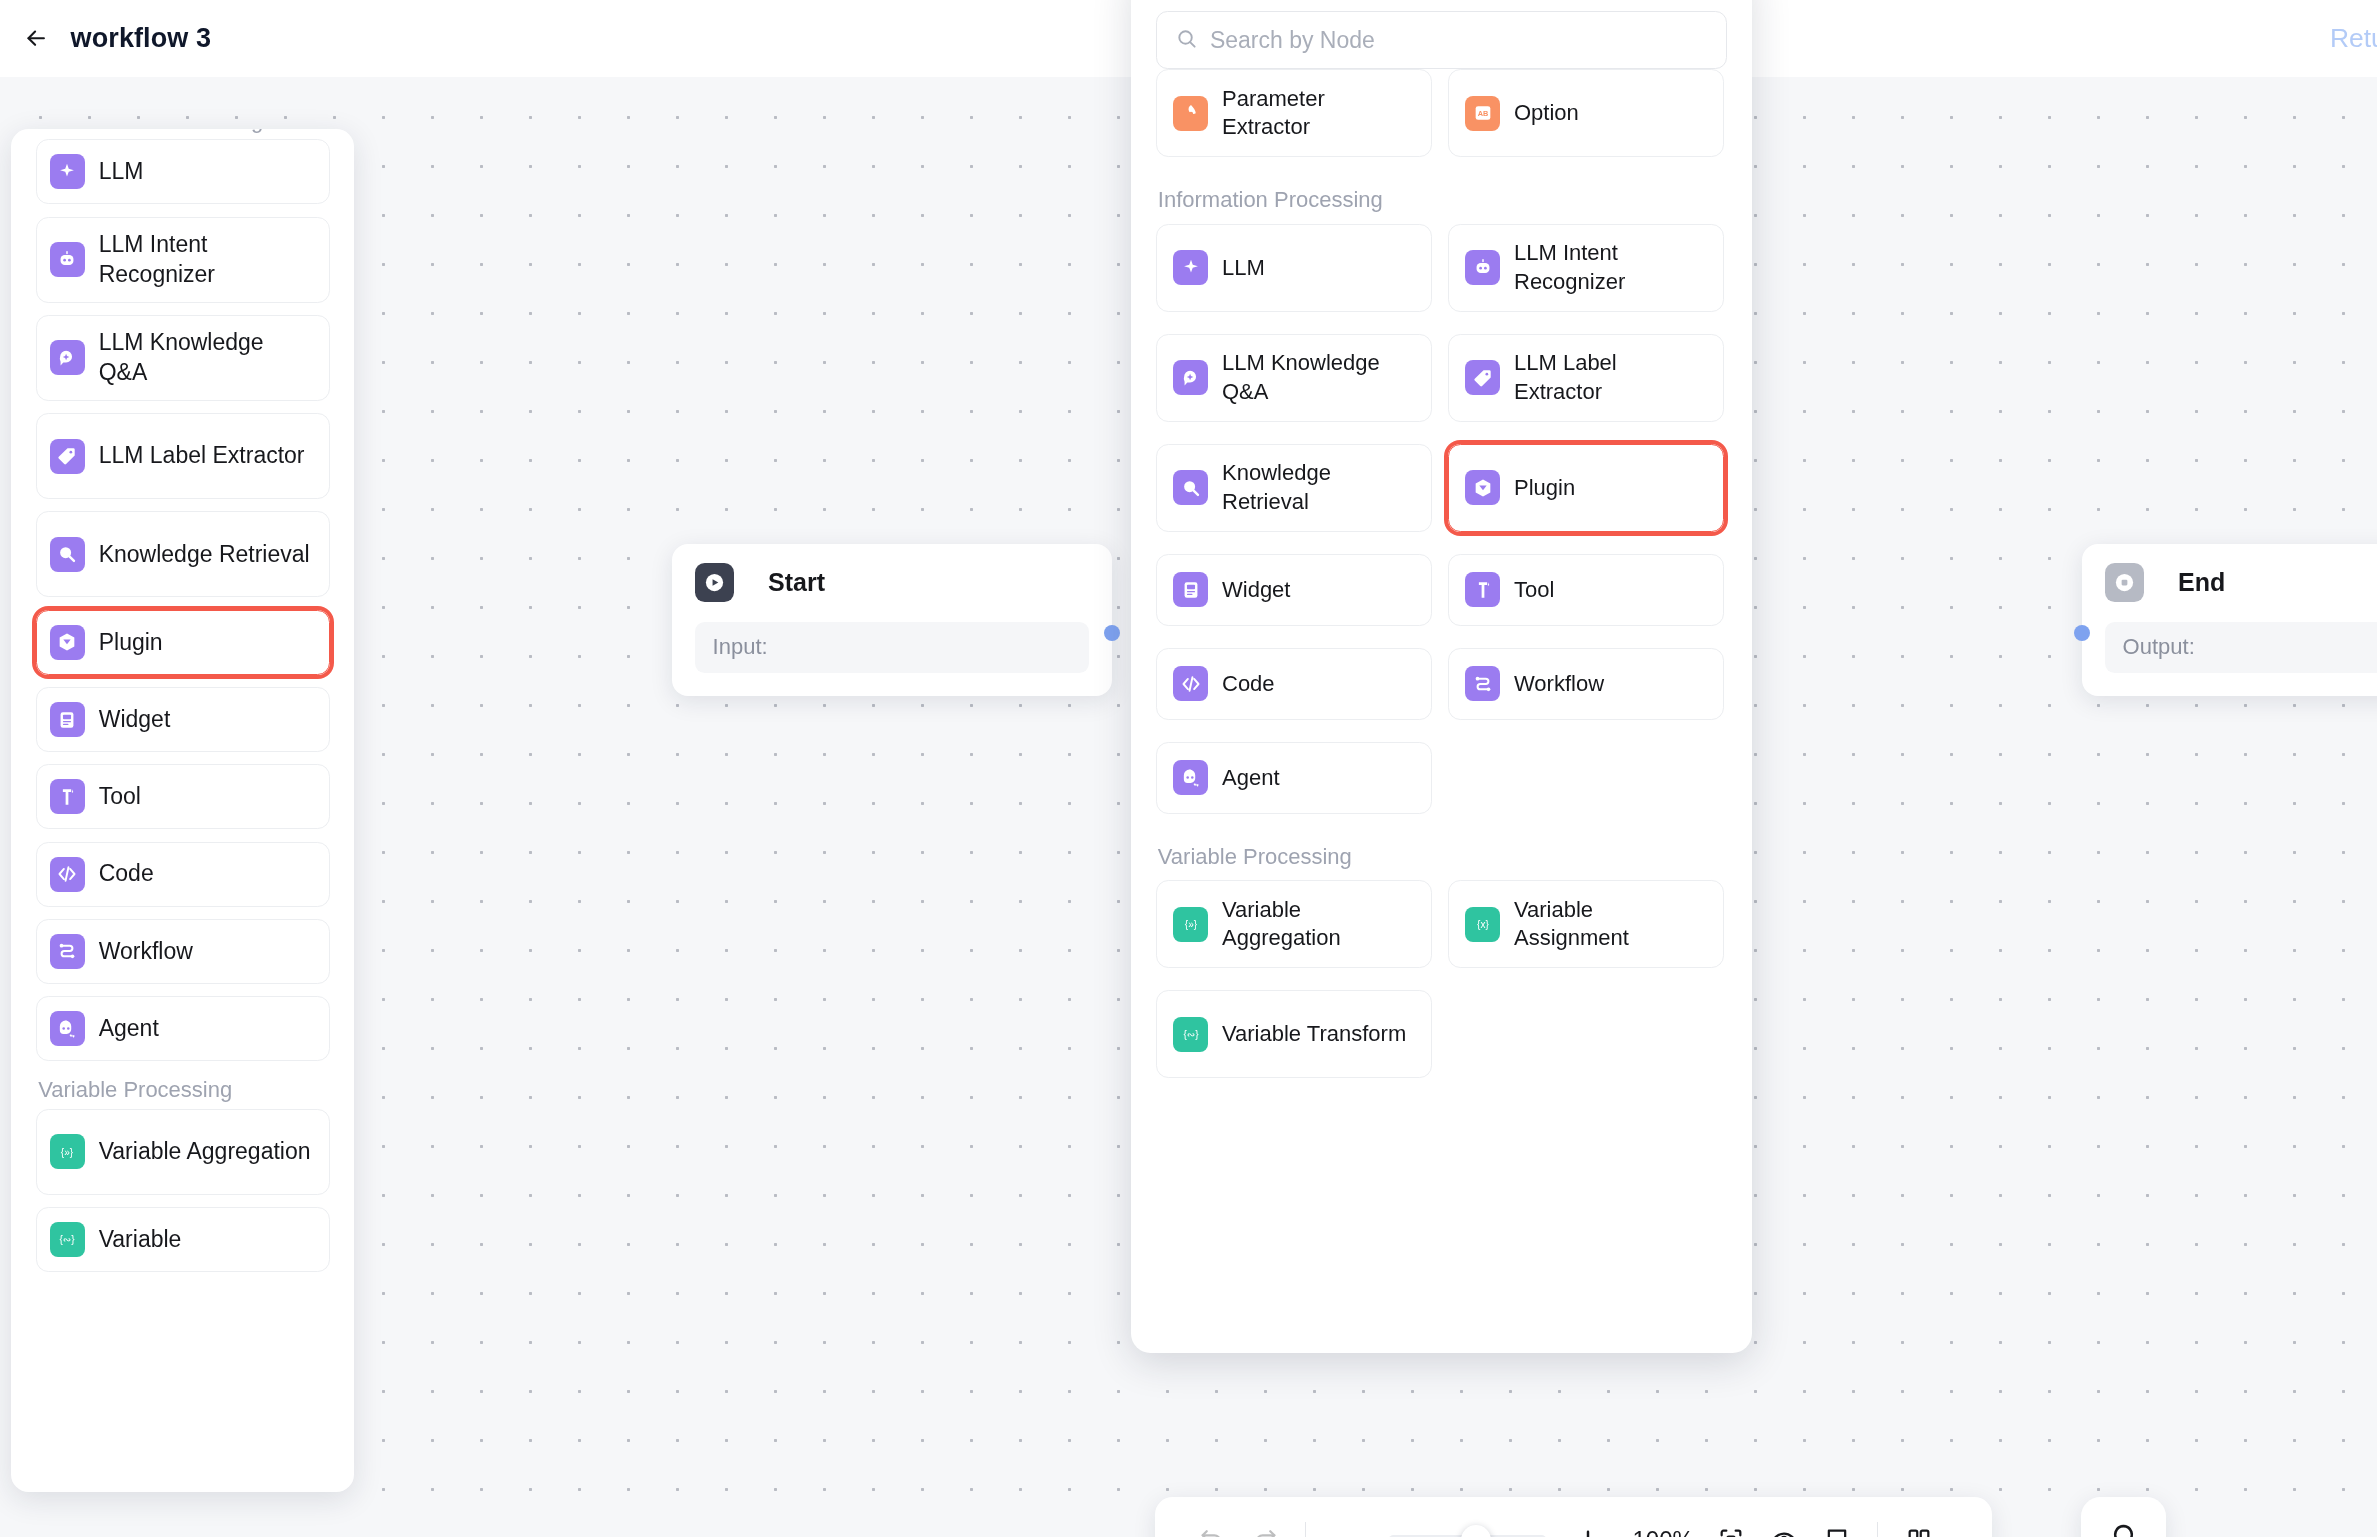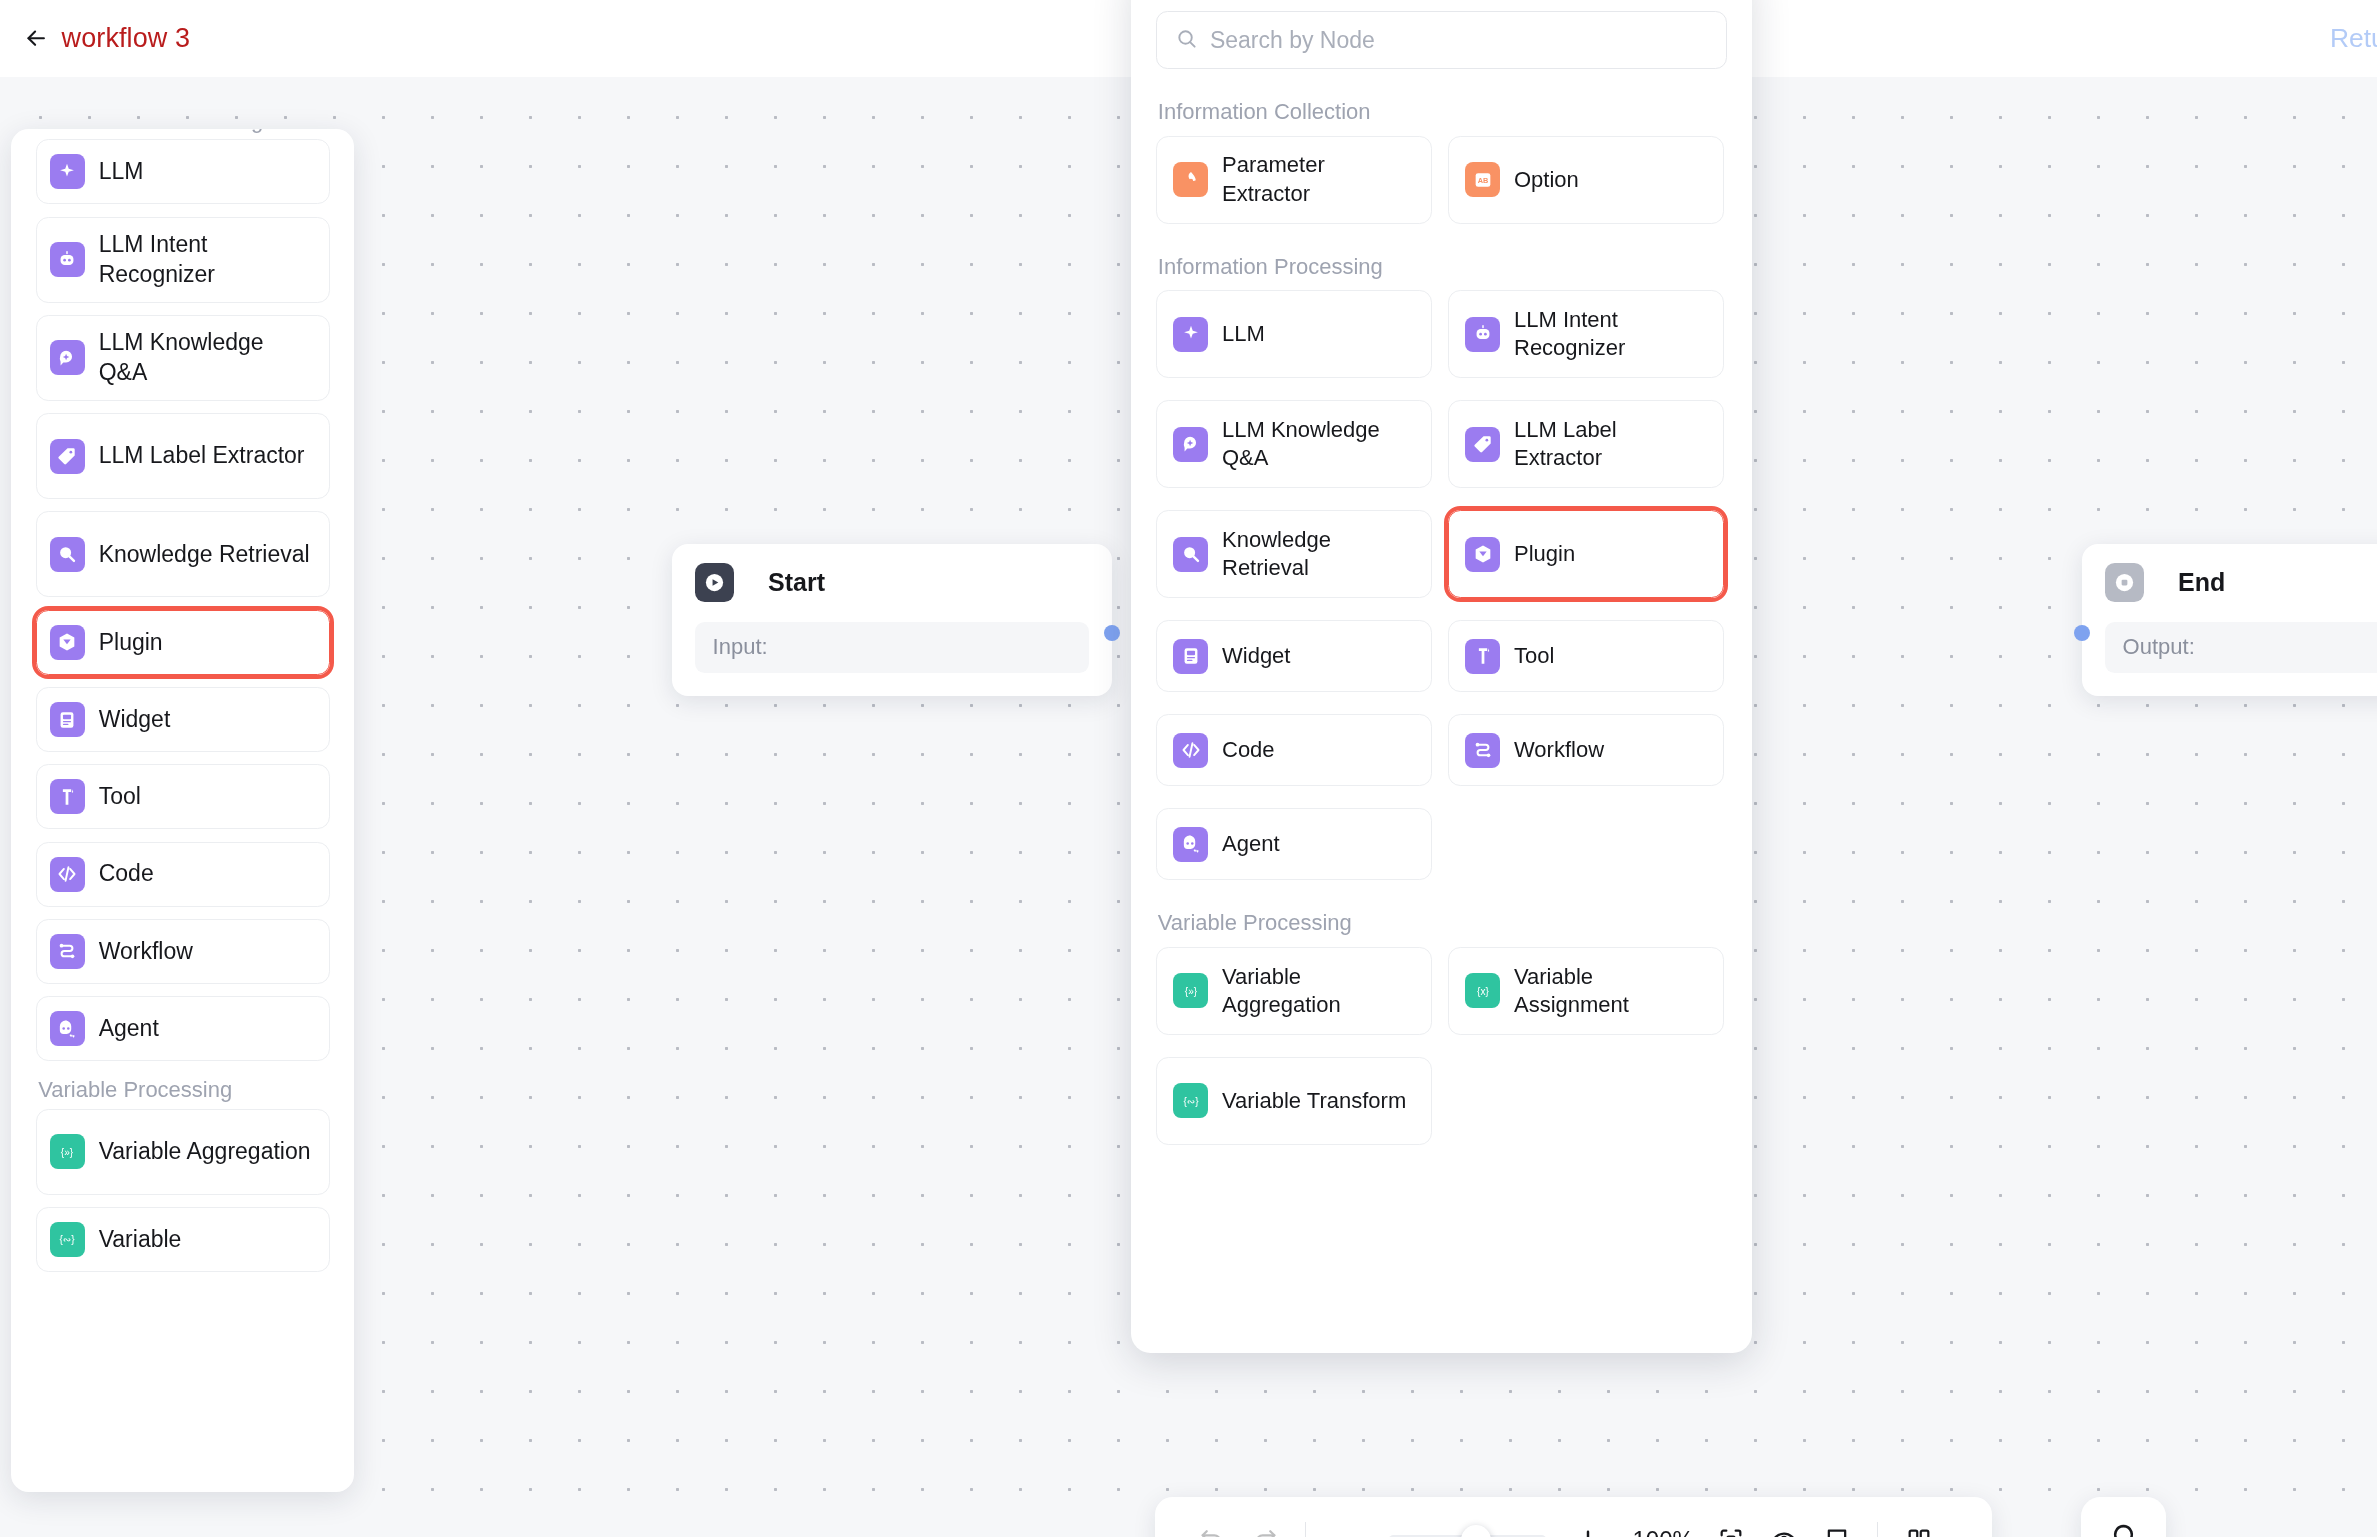"workflow 3" #wf-title { color: #b91c1c -> #0f172a; font-weight: 400 -> 700; margin-left: 7px -> 16px }
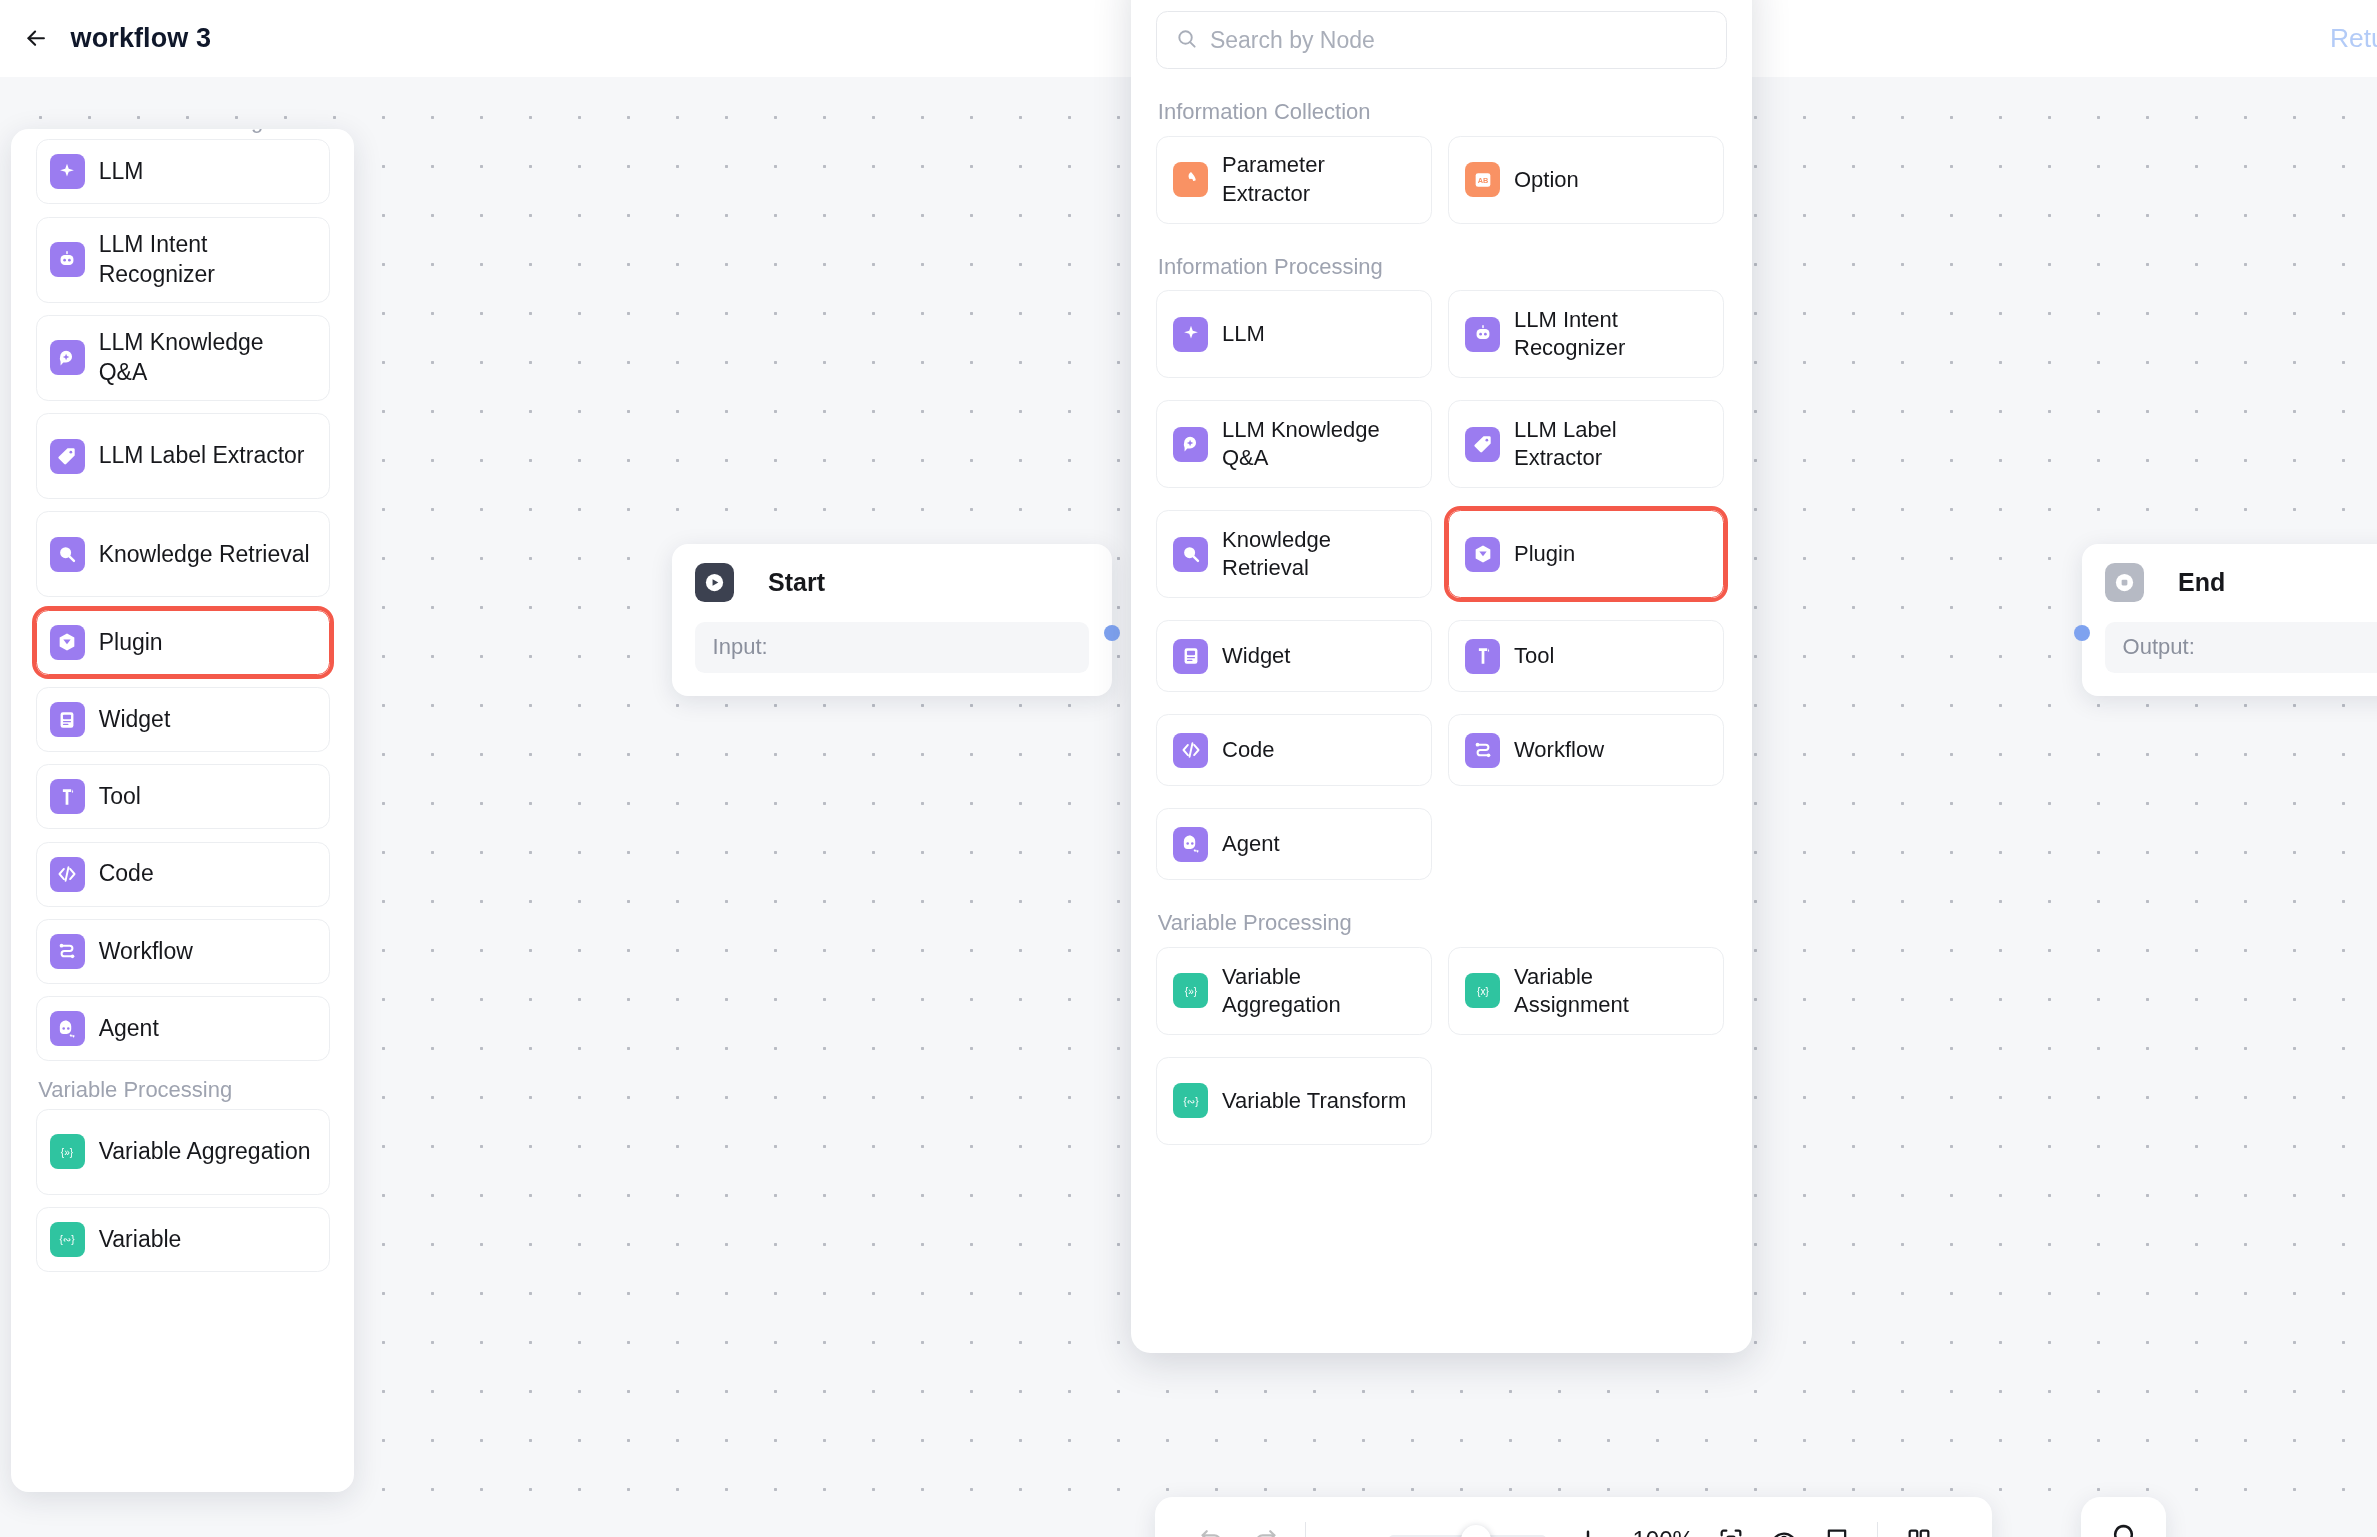"Information Collection" span.sect-title { html: <span>Information Collection</span> -> none }
